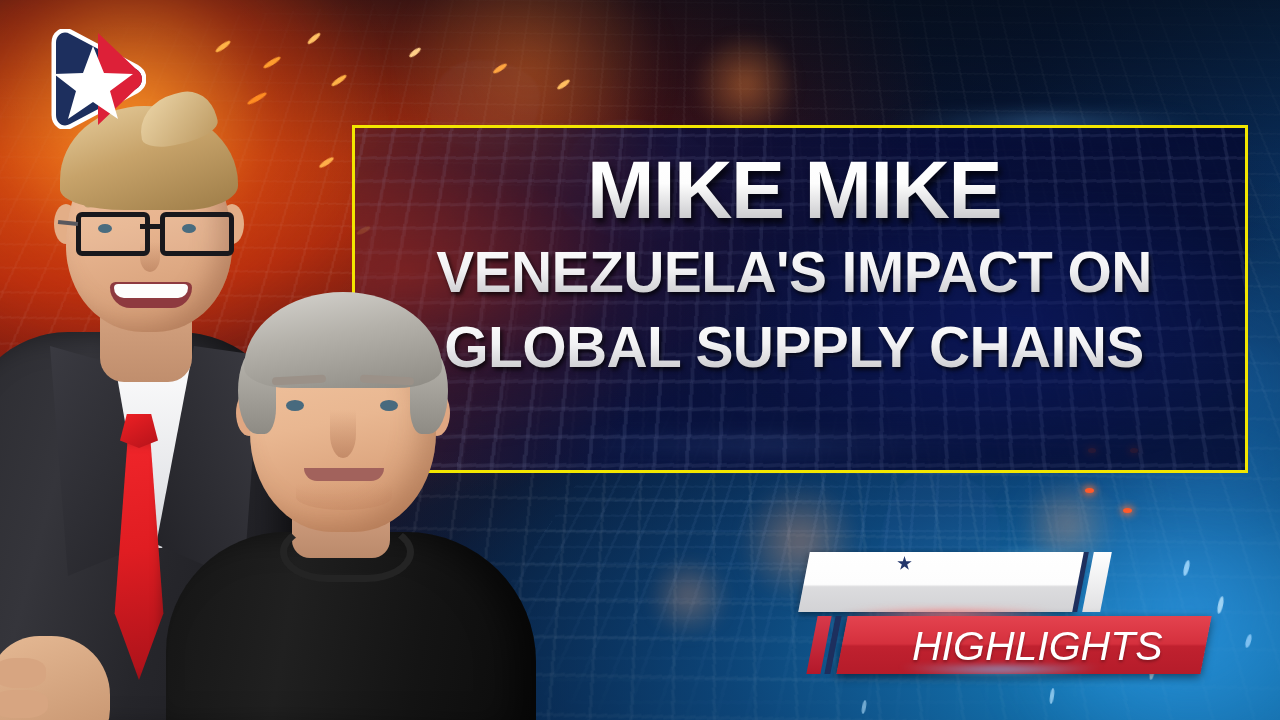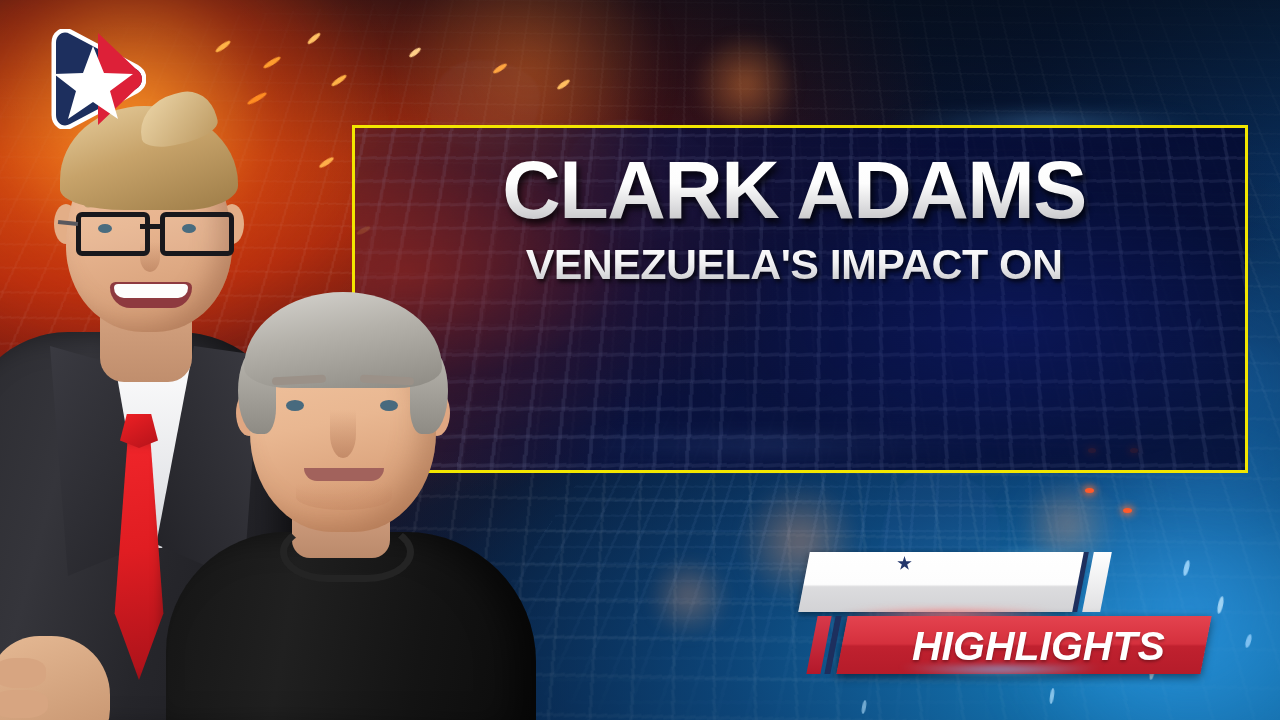"CLARK ADAMS" div.headline { text: CLARK ADAMS -> MIKE MIKE }
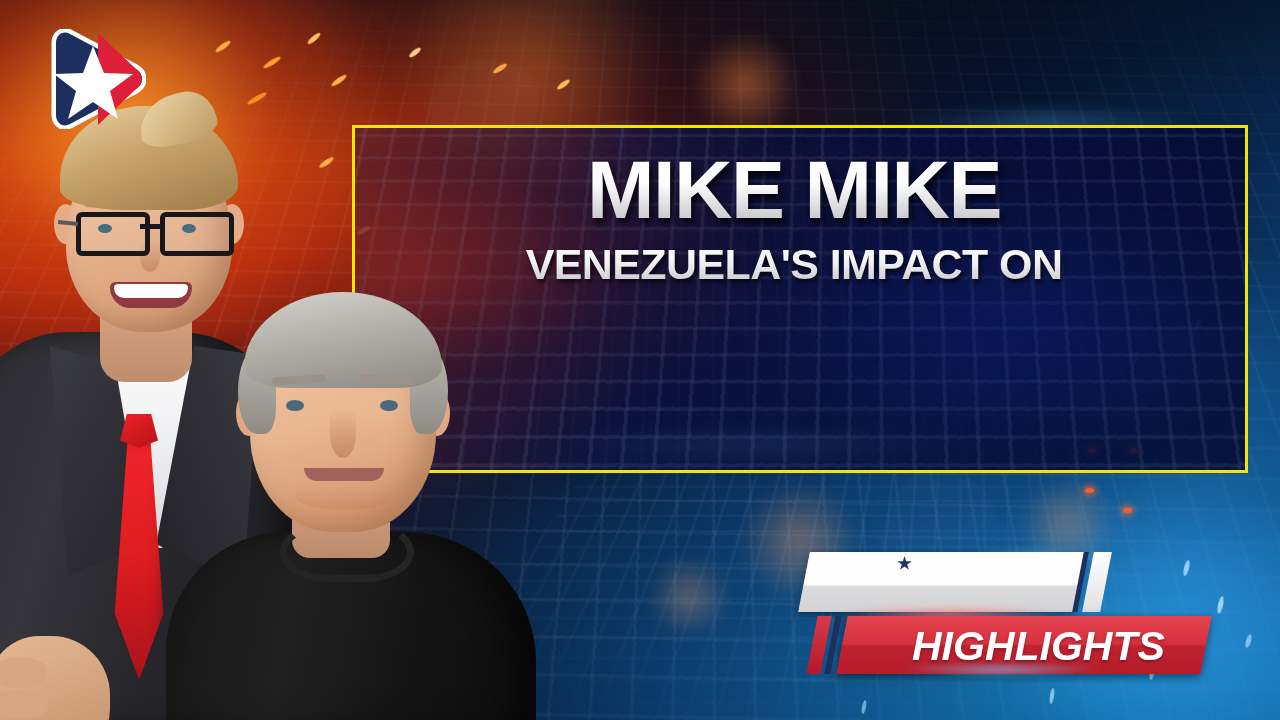"VENEZUELA'S IMPACT ON" .subline { font-size: 43px -> 57px }
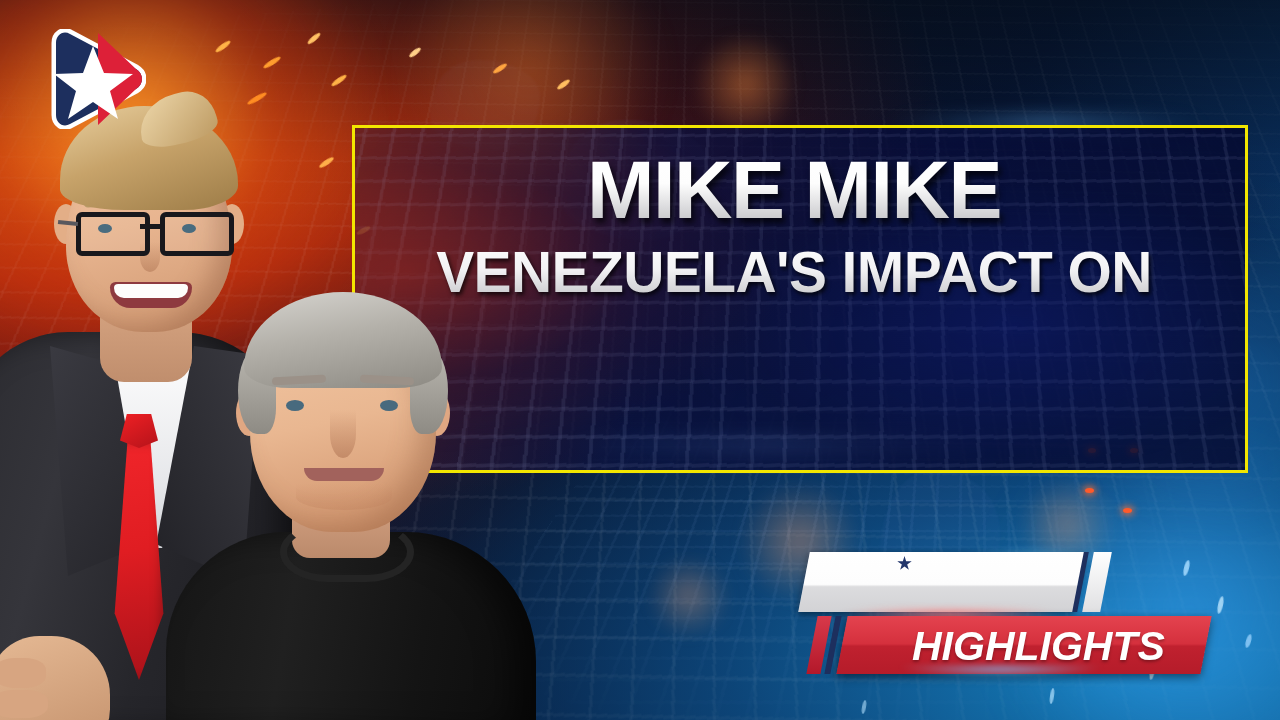"GLOBAL SUPPLY CHAINS" div.subline { html: none -> <div>GLOBAL SUPPLY CHAINS</div> }
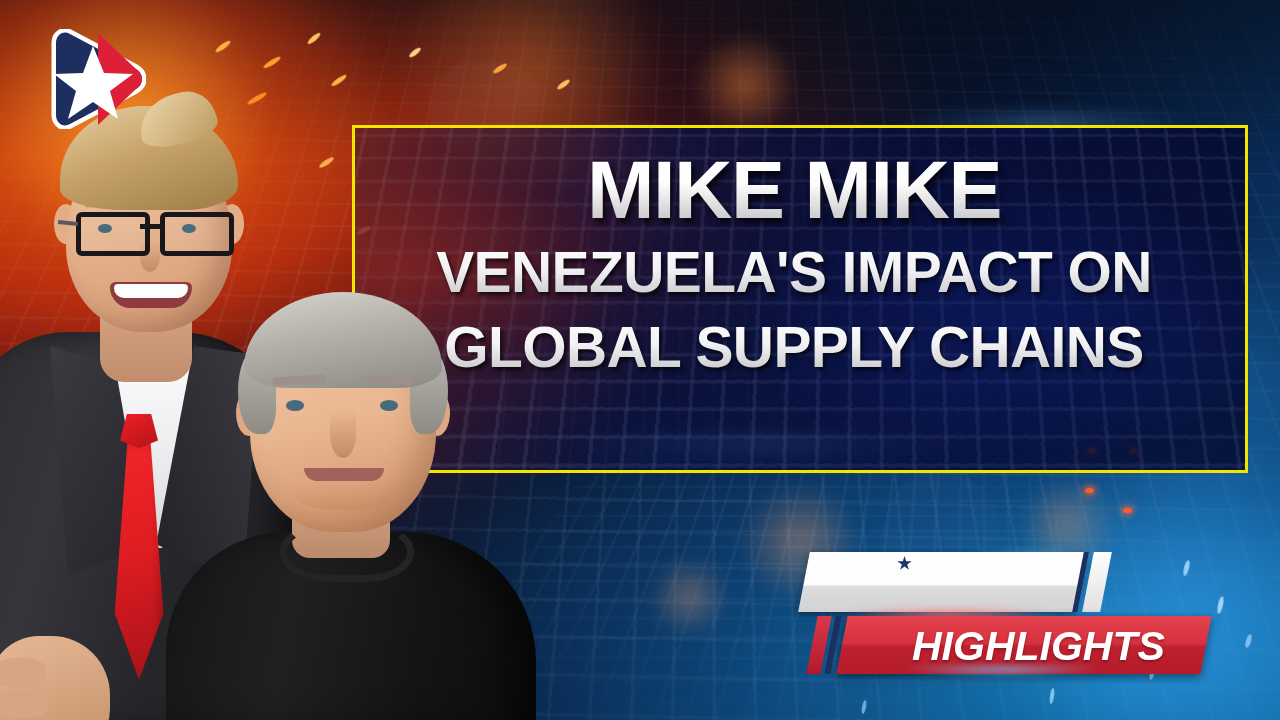"HIGHLIGHTS" .brand-highlights { font-weight: 700 -> 400 }
